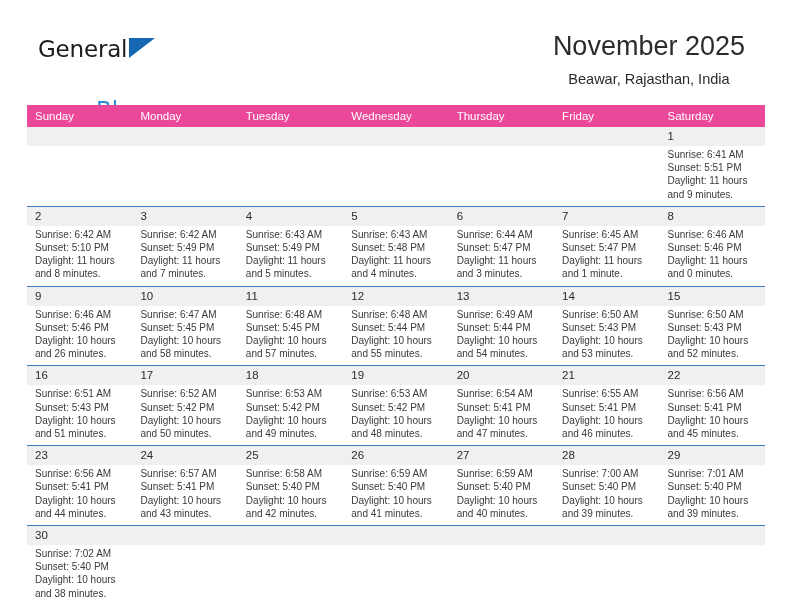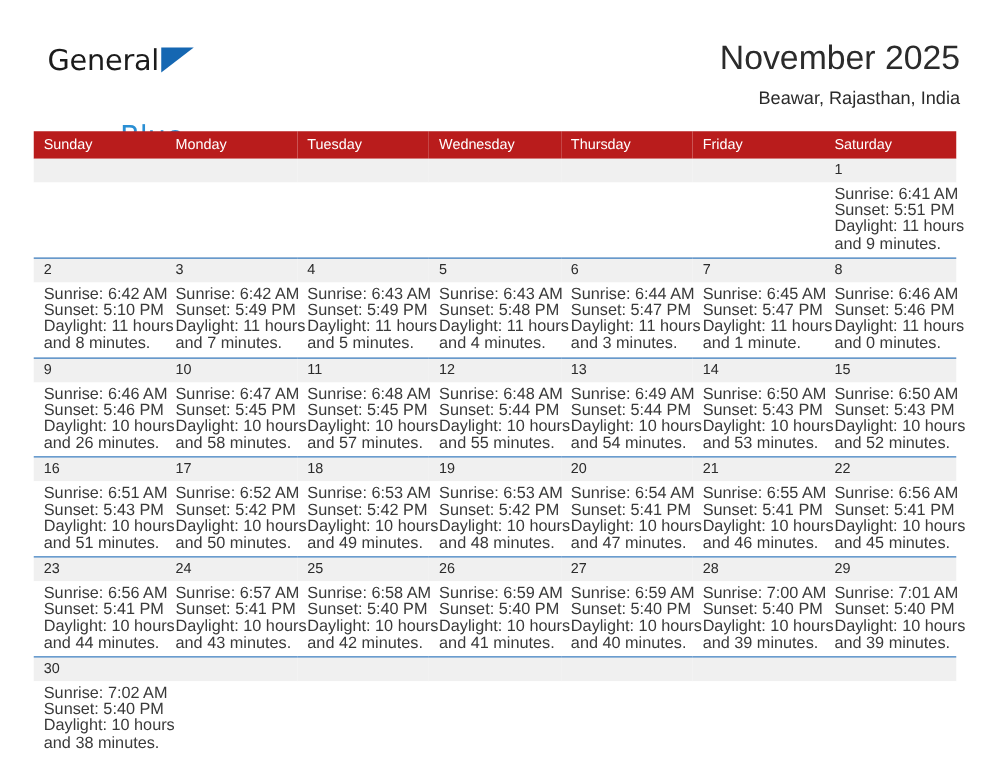"November 2025" .title-block { right: 24px -> 47px; text-align: right -> center }
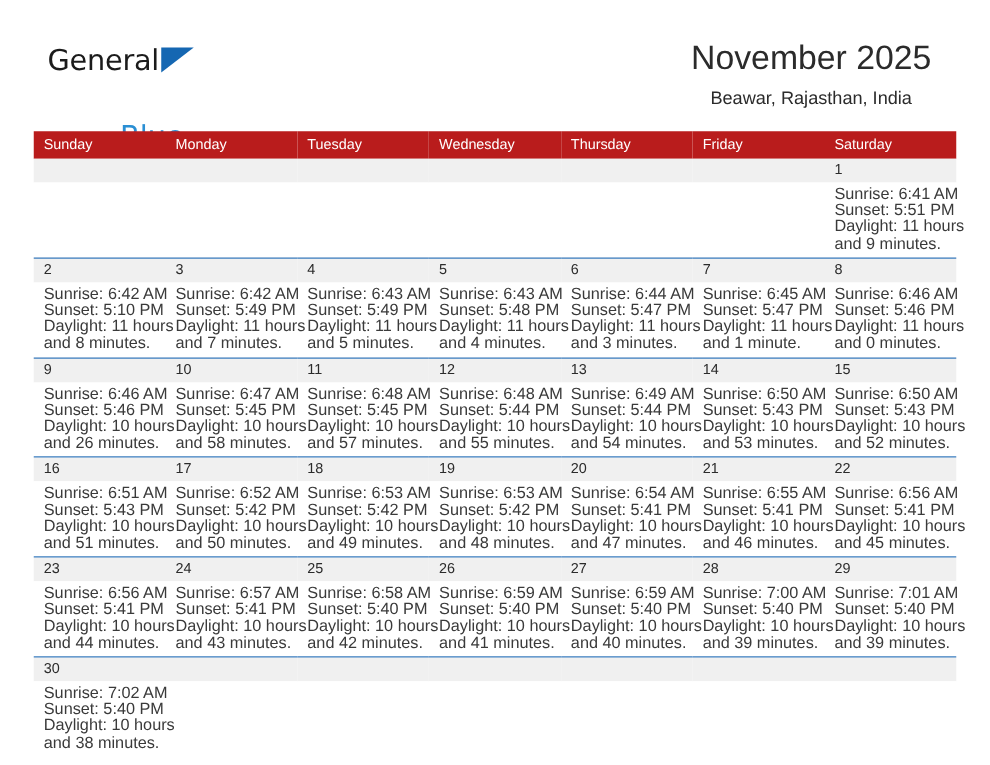"Sunday" thead th { background: #b91c1c -> #ec4899 }
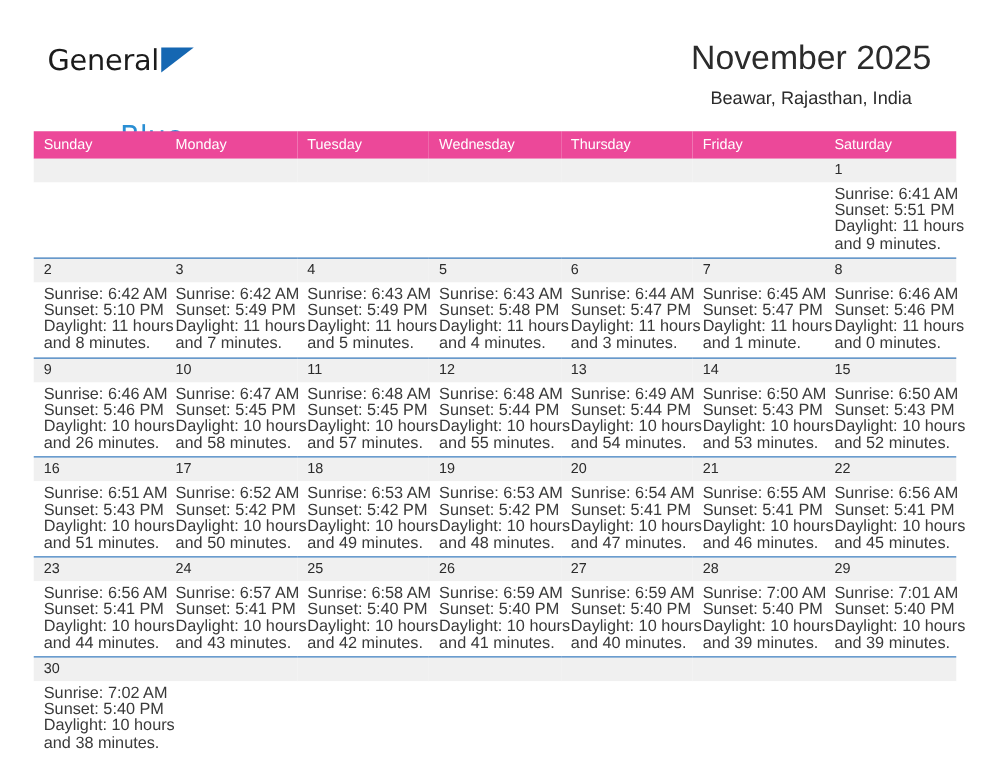"Sunrise: 6:41 AM" tbody tr.infrow td { font-size: 13px -> 10px }
